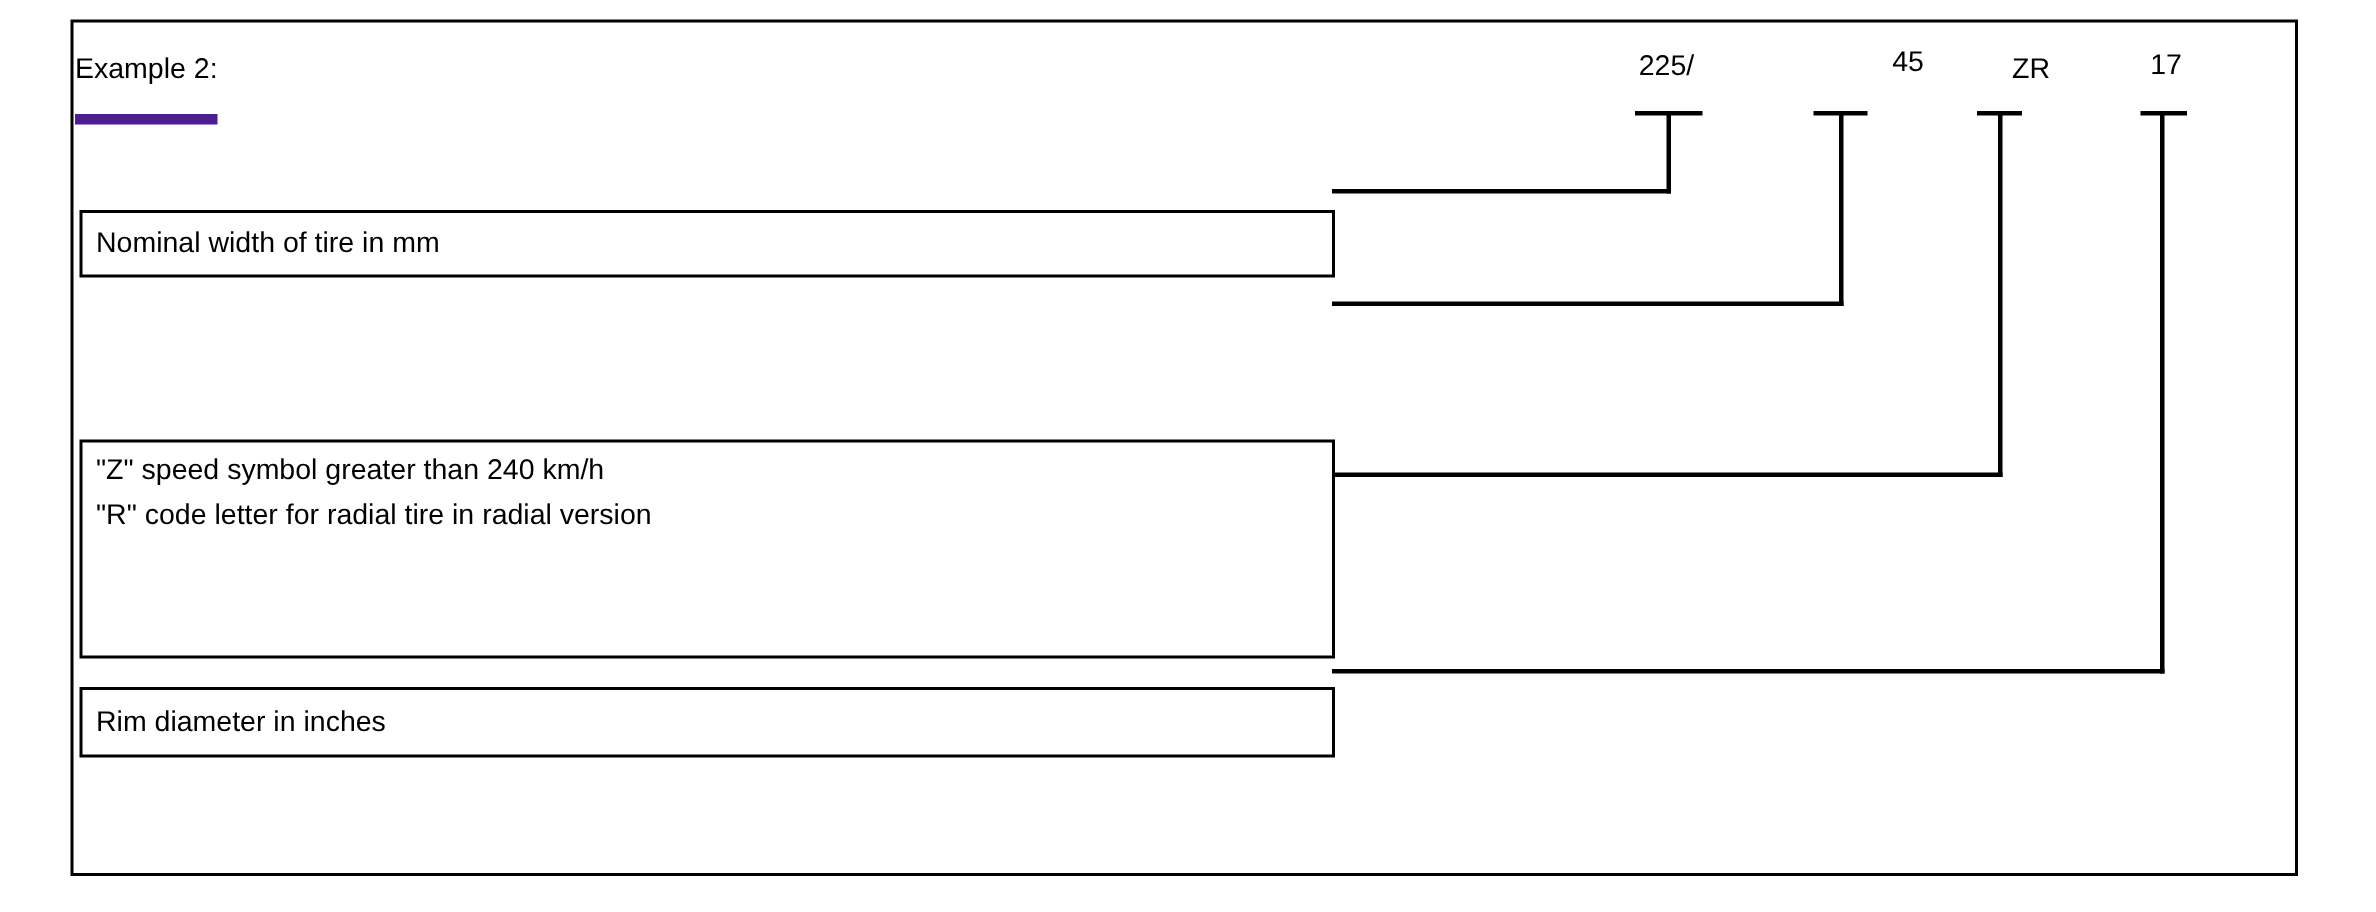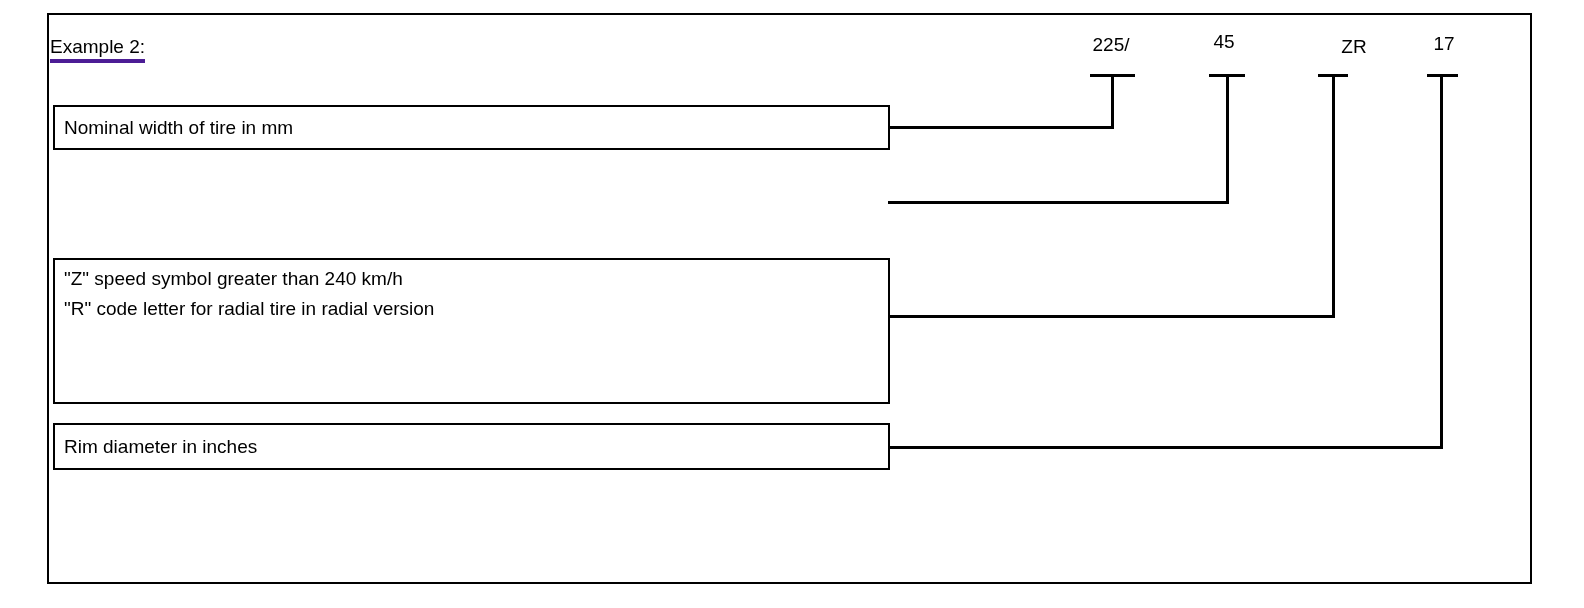"Example 2:" .doc-title { border-bottom: 4px solid #4c1d95 -> 7px solid #4c1d95; padding-bottom: 1px -> 18px }
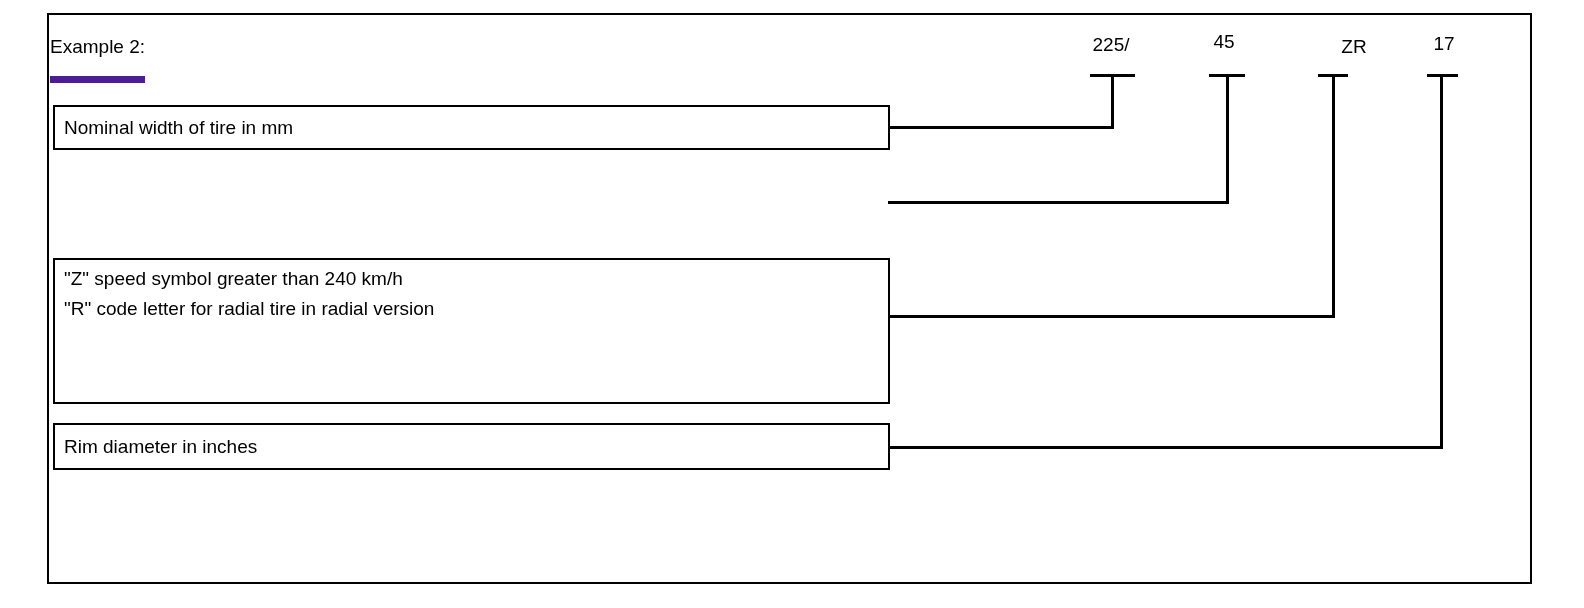"45" div.abs { left: 1224px -> 1272px }
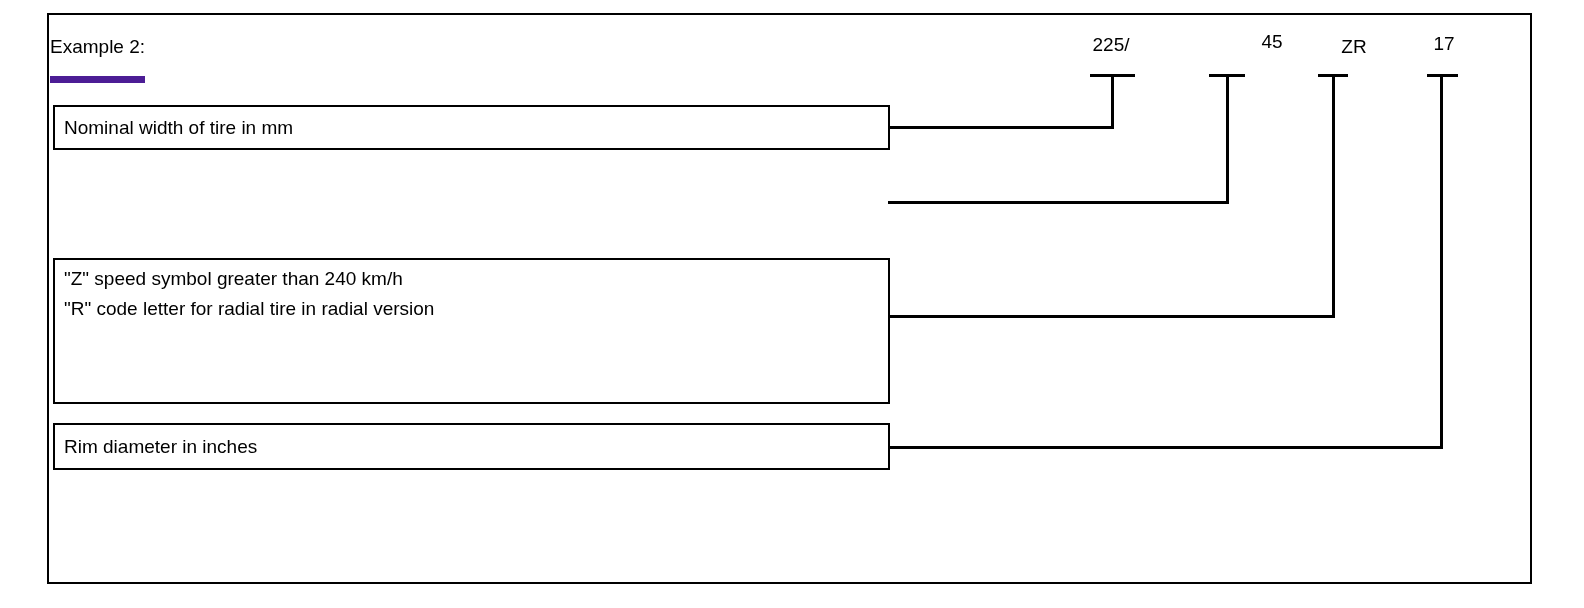"Nominal width of tire in" .label-box { margin-top: none -> 35px }
